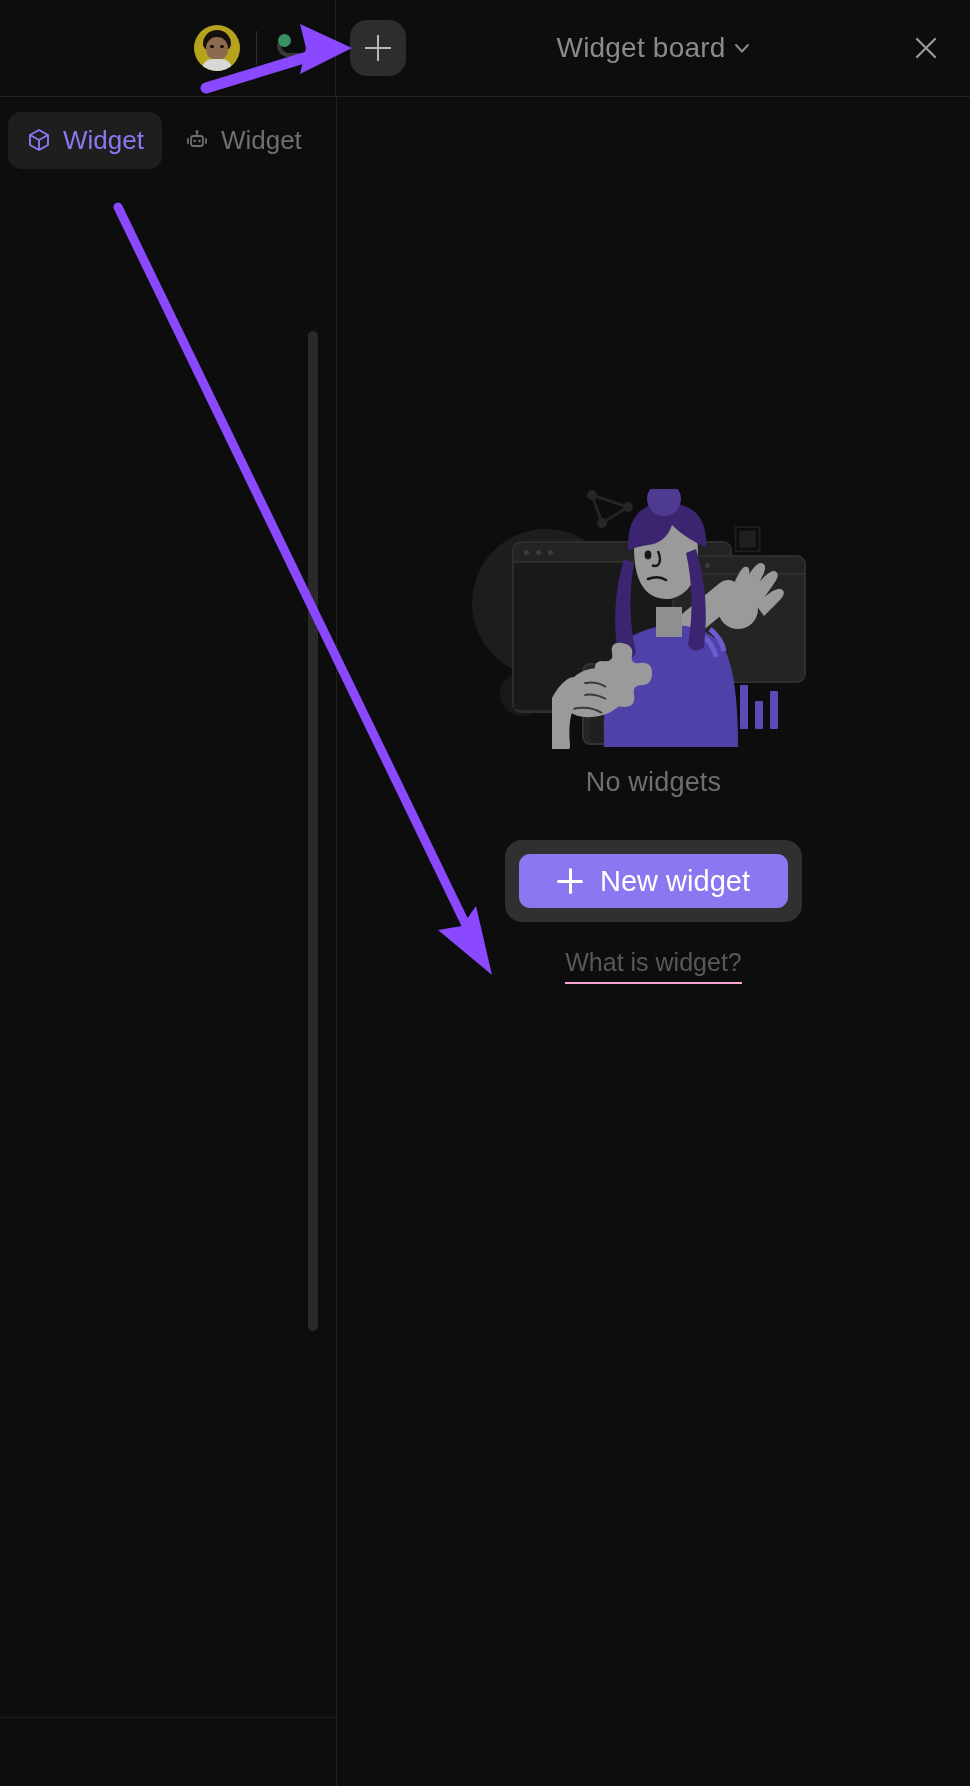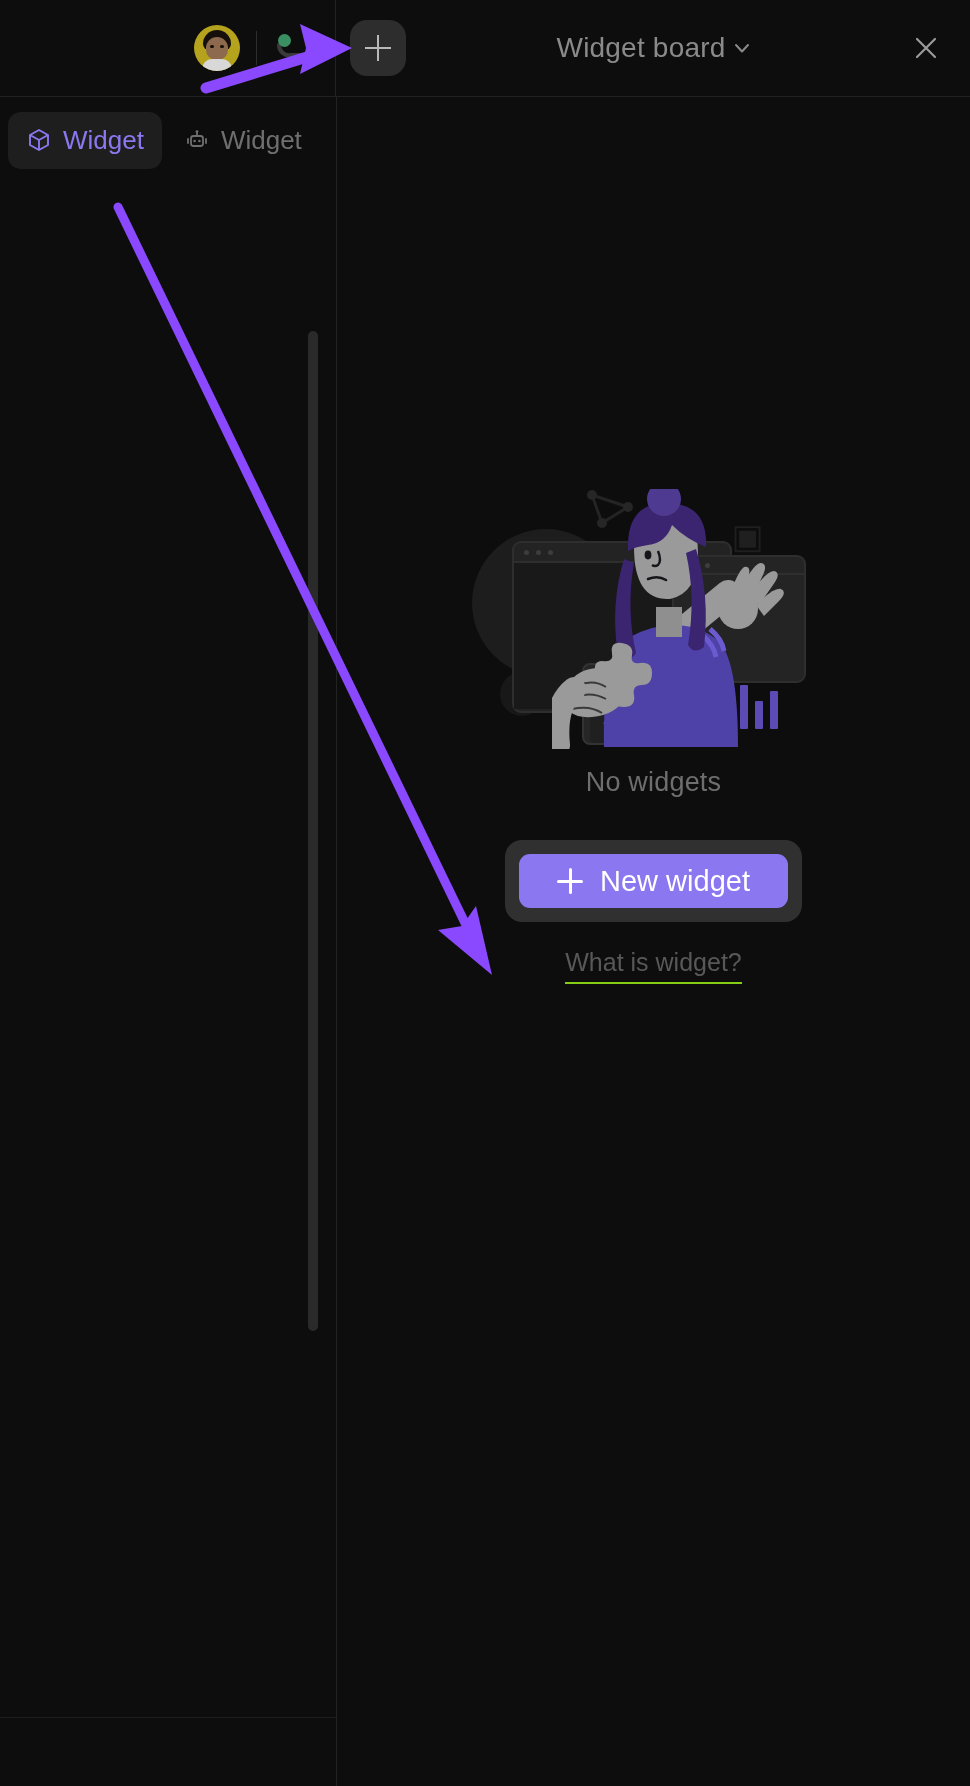"What is widget?" .what-link { border-bottom: 2px solid #84cc16 -> 2px solid #f9a8d4 }
